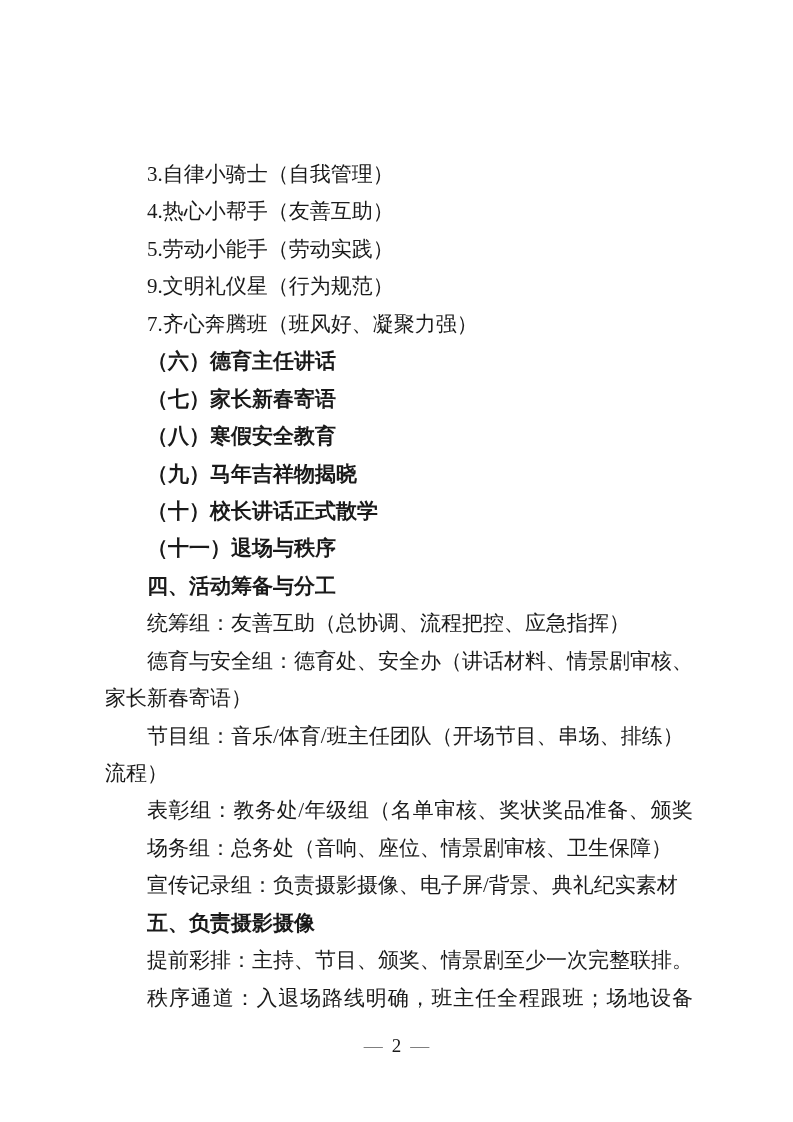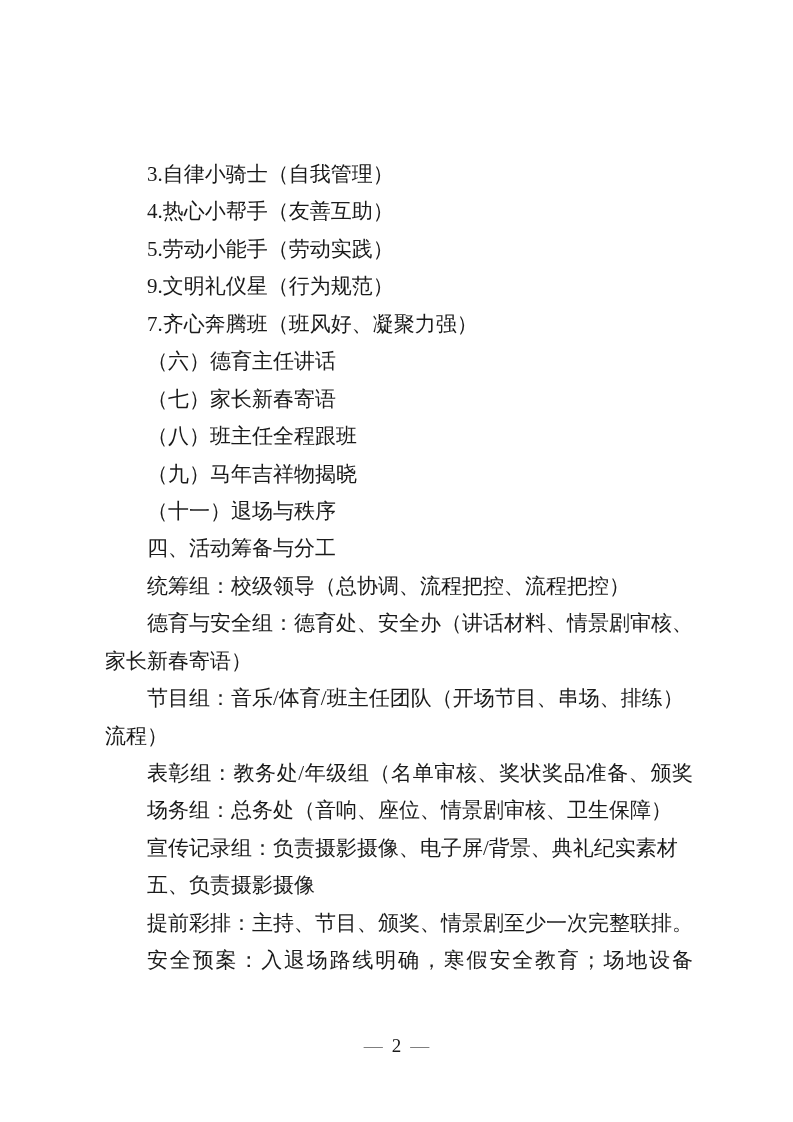"（六）德育主任讲话" .line.bold { font-weight: 400 -> 700 }
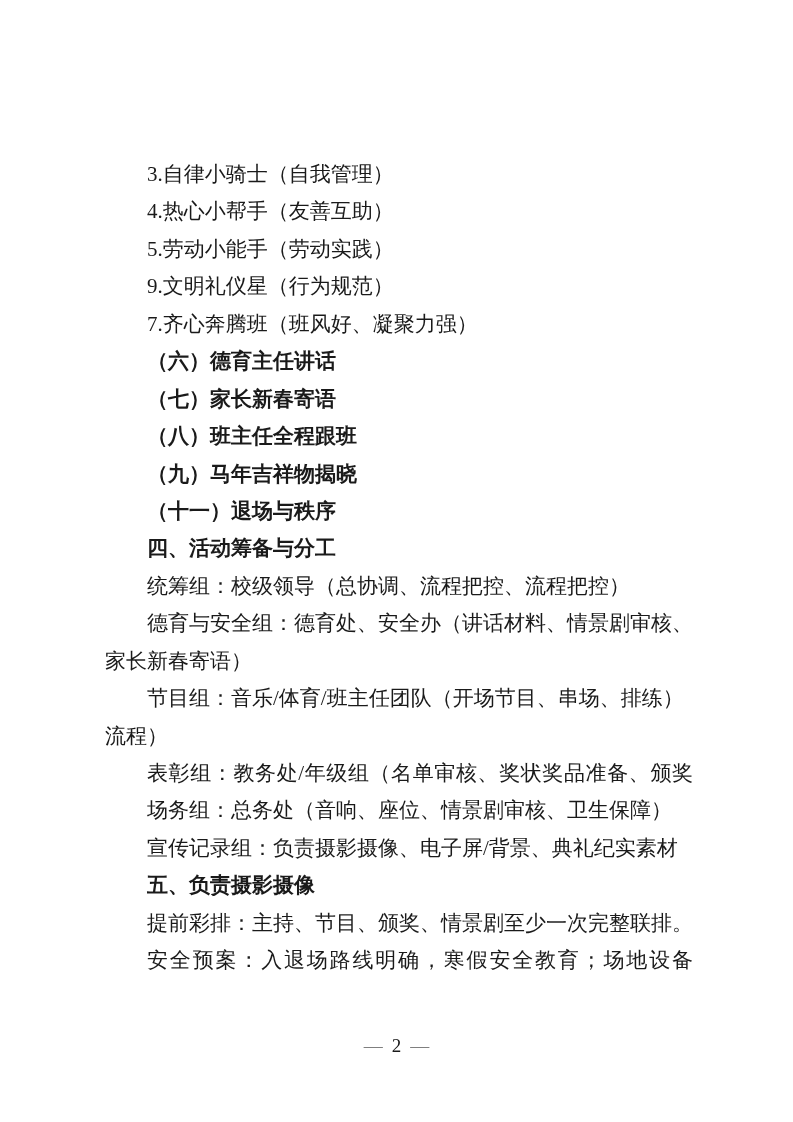"（八）班主任全程跟班" div.line { text: 班主任全程跟班 -> 寒假安全教育 }
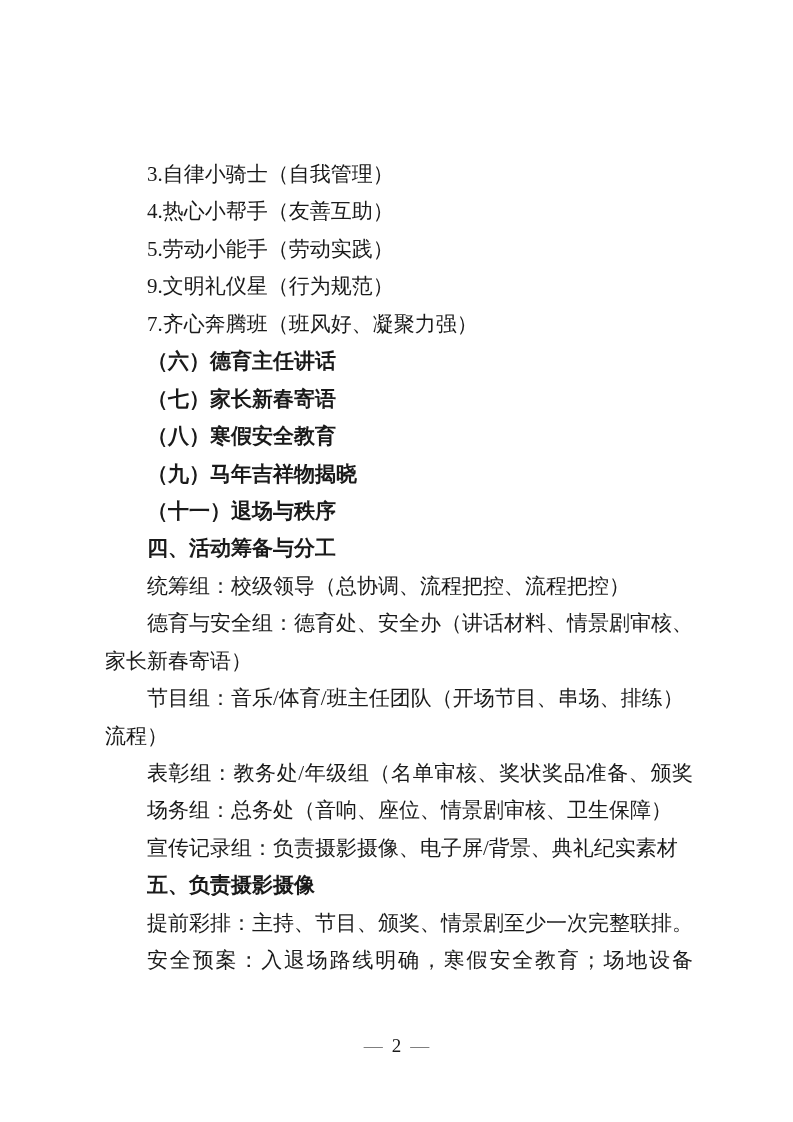"（十）校长讲话正式散学" div.line { html: none -> <div>（十）校长讲话正式散学</div> }
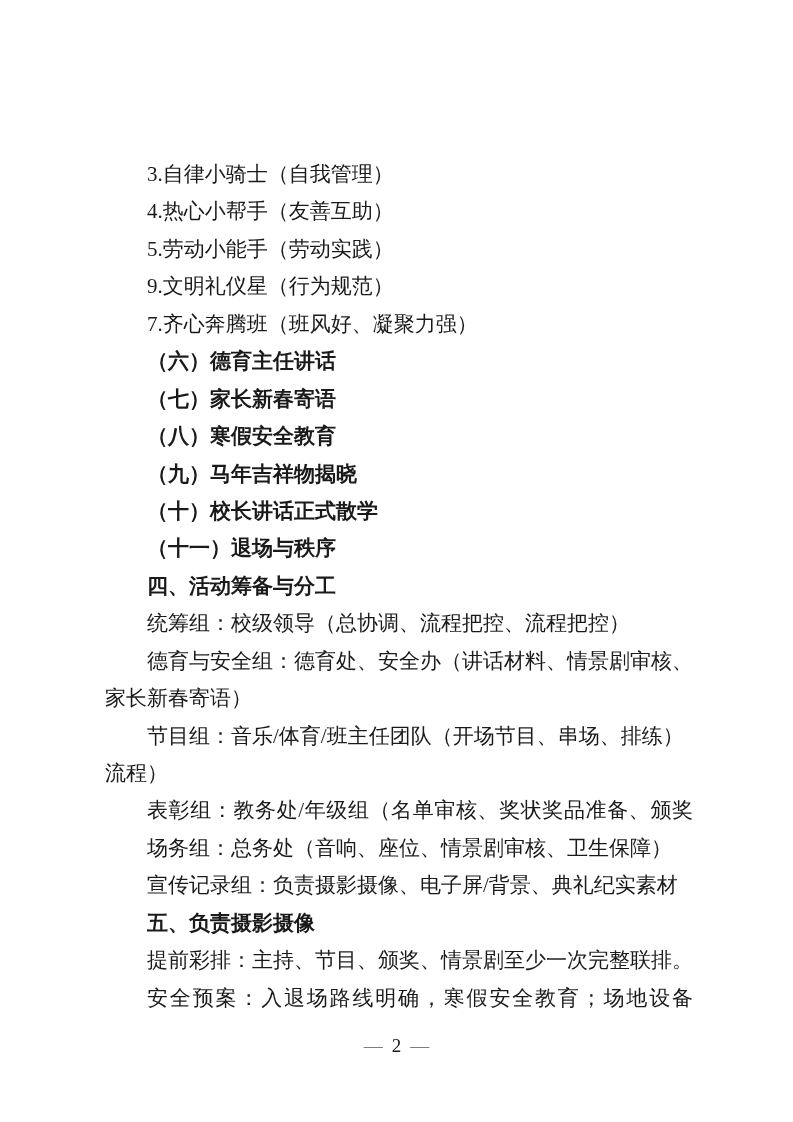"统筹组：校级领导（总协调、流程把控、流程把控）" div.line { text: 校级领导（总协调、流程把控、流程把控 -> 友善互助（总协调、流程把控、应急指挥 }
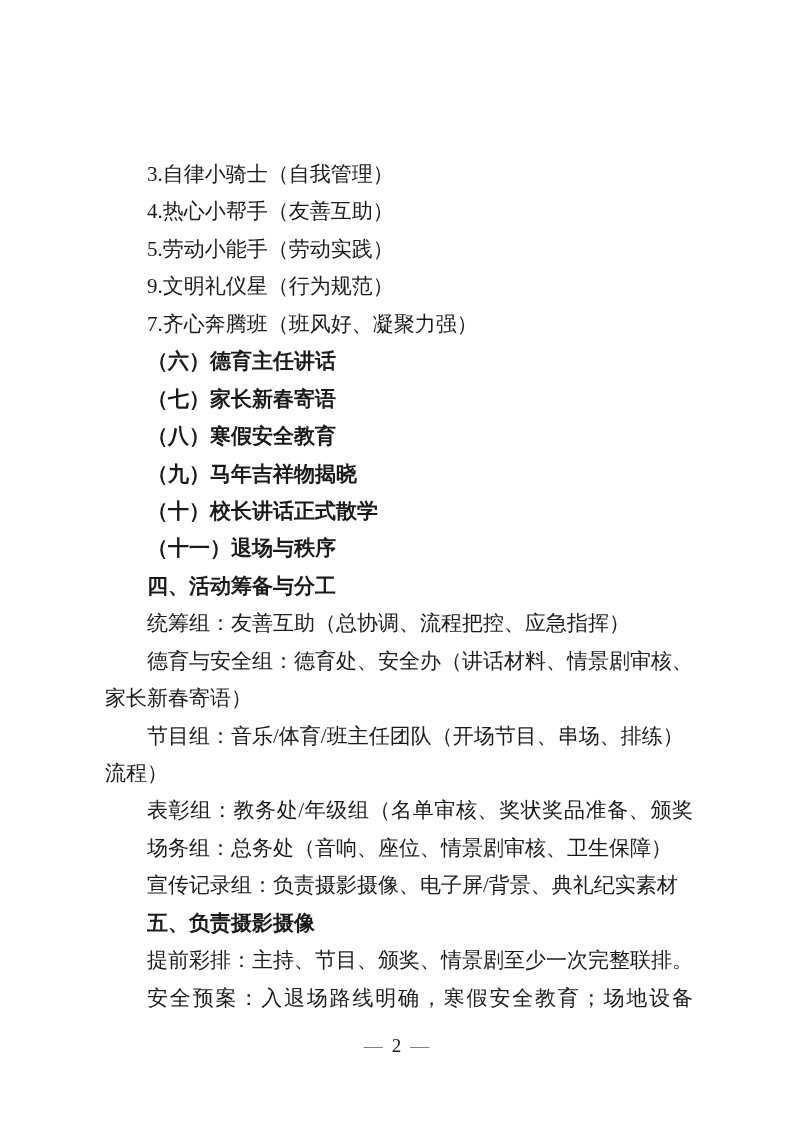"安全预案：入退场路线明确，寒假安全教育；场地设备" div.line { text: 安全预案：入退场路线明确，寒假安全教育 -> 秩序通道：入退场路线明确，班主任全程跟班 }
